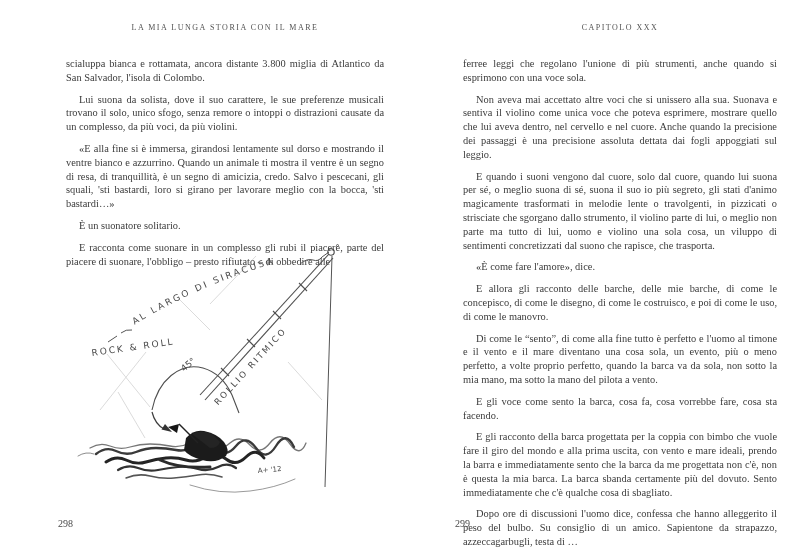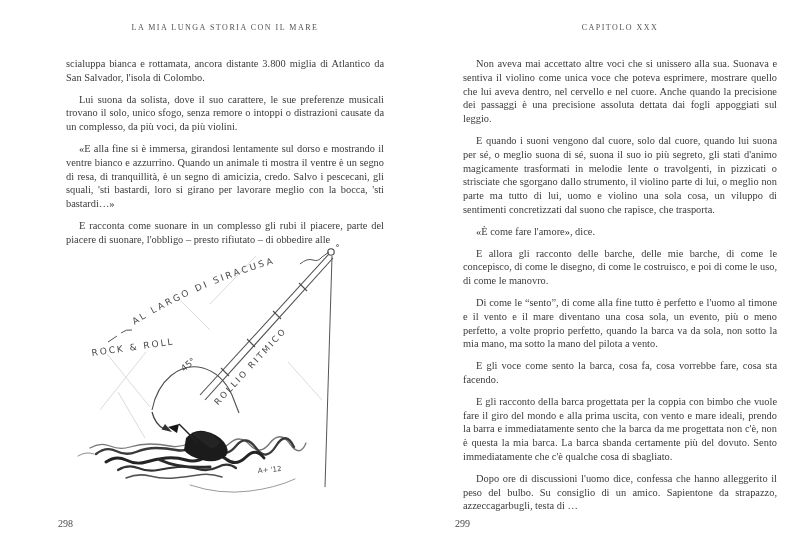"ferree leggi che regolano l'unione" p.no-indent { html: none -> <p>ferree leggi che regolano l'unione di più strumenti, anche quando si esprimono con una voce sola.</p> }
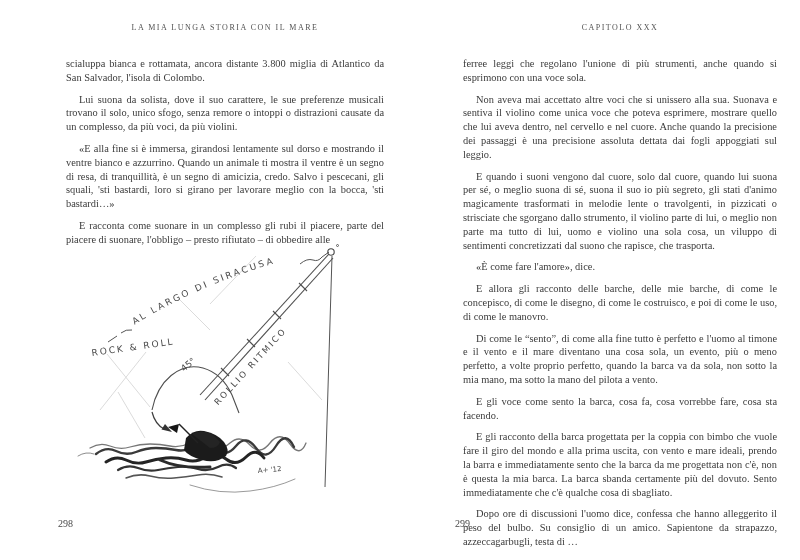"È un suonatore solitario." p { html: none -> <p>È un suonatore solitario.</p> }
